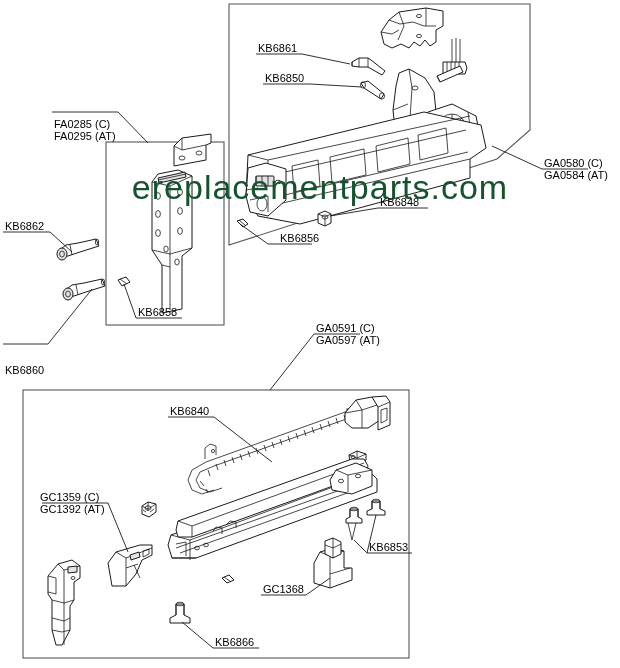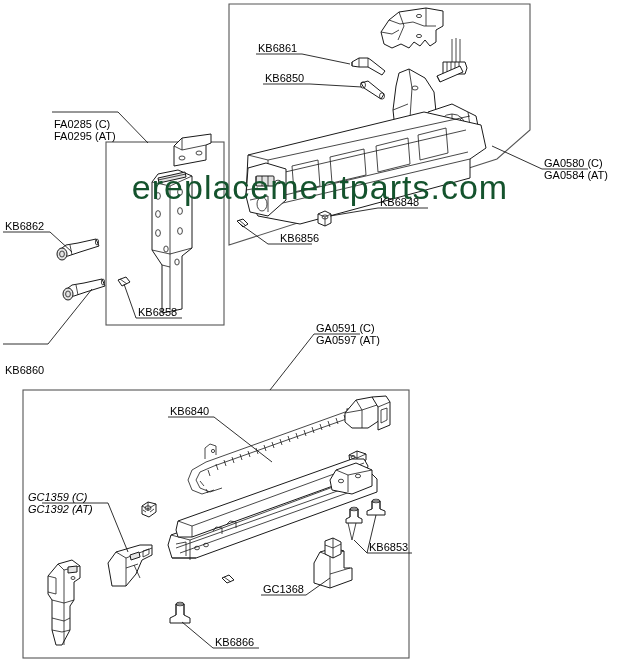"GC1359 (C)" div.lbl { font-style: italic -> none; left: 28px -> 40px }
